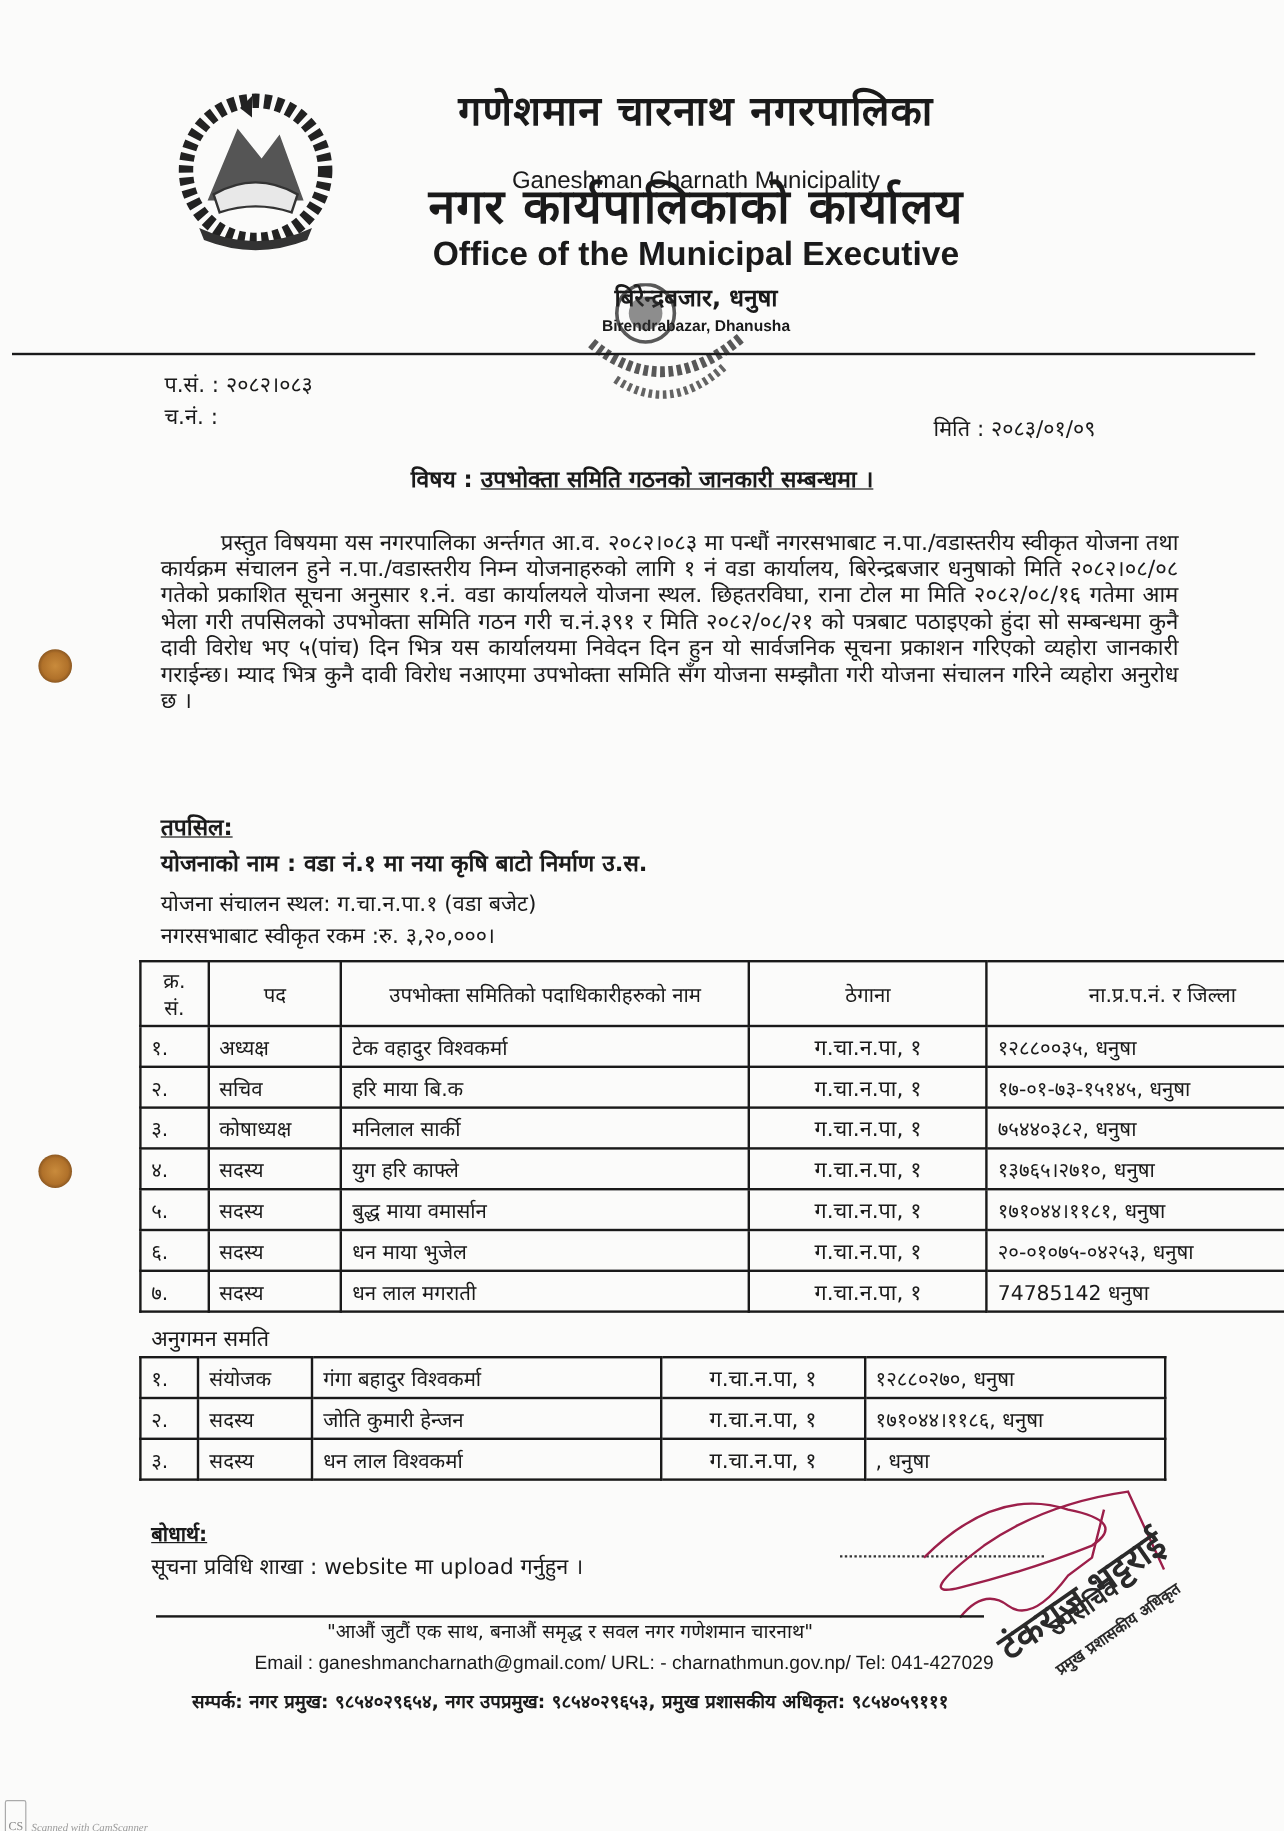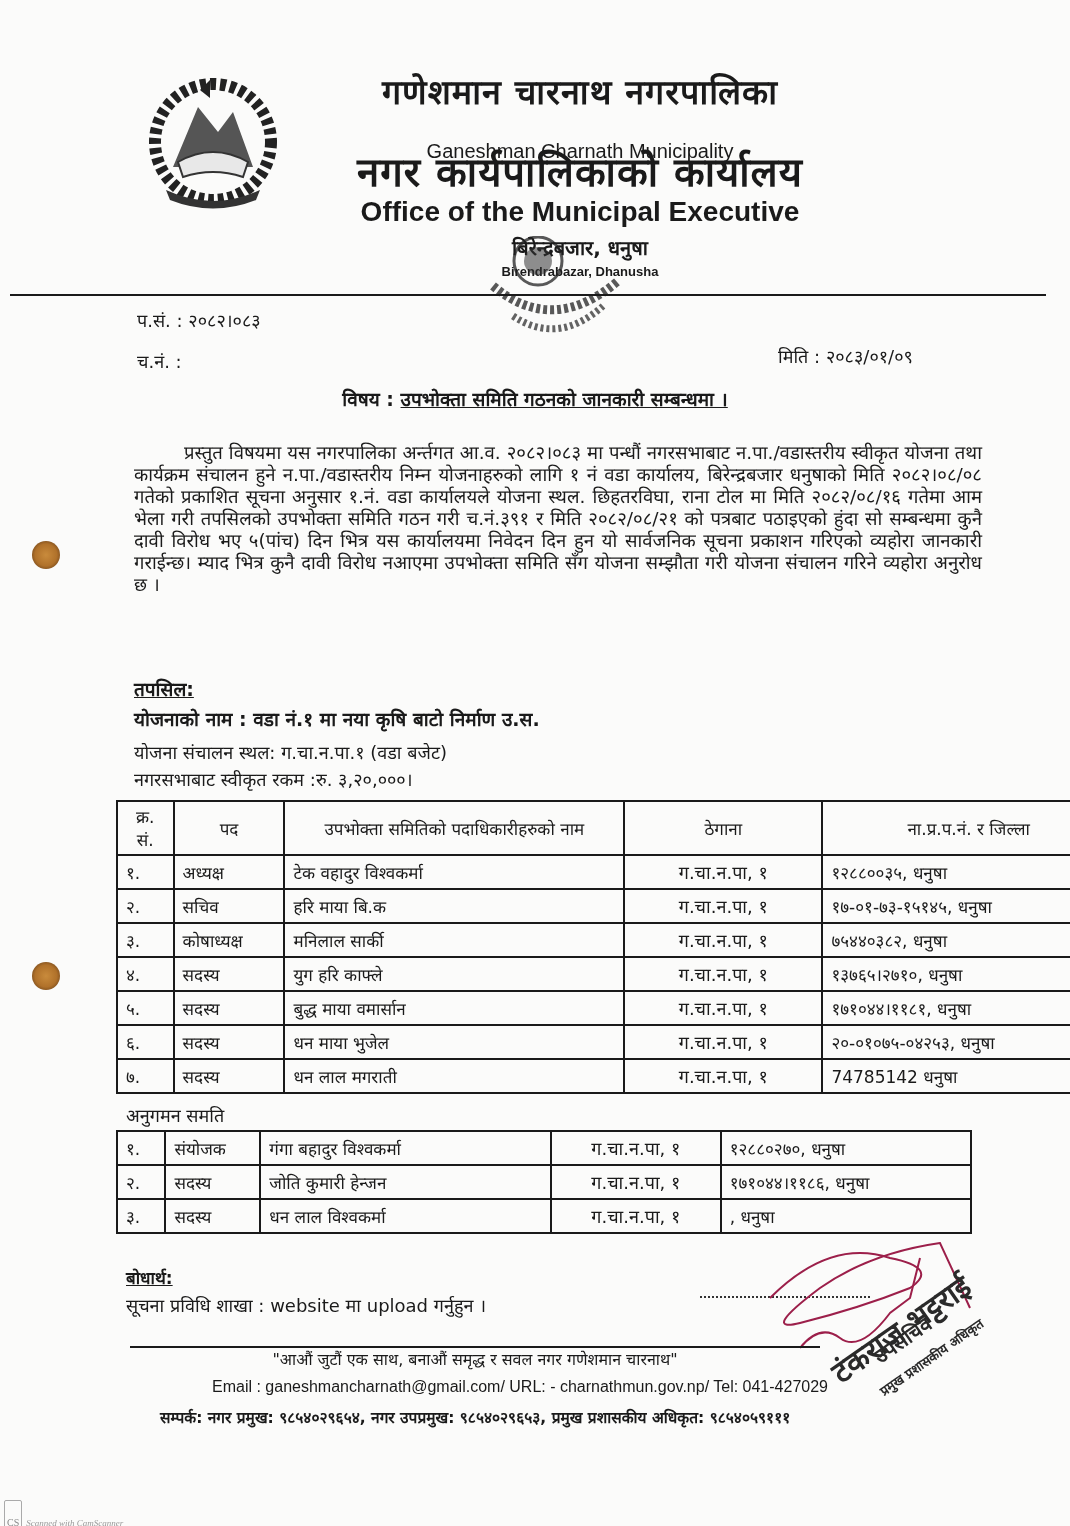"च.नं. :" .dispatch { top: 349px -> 334px }
